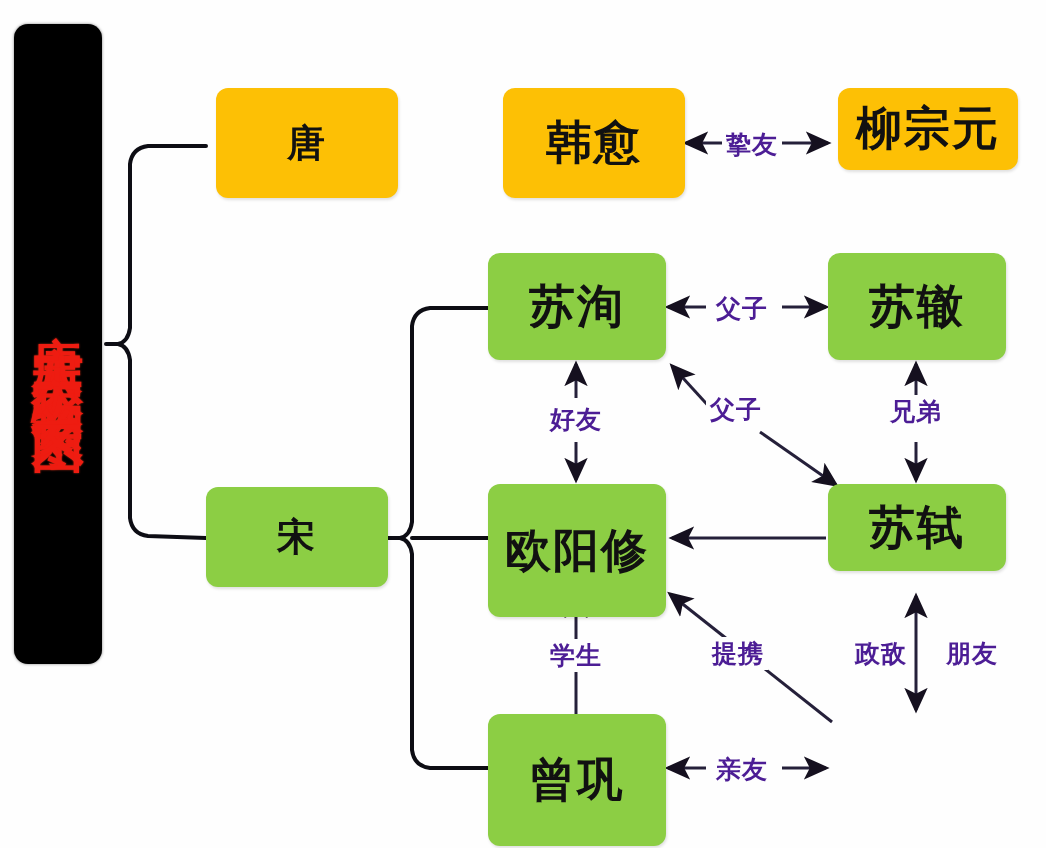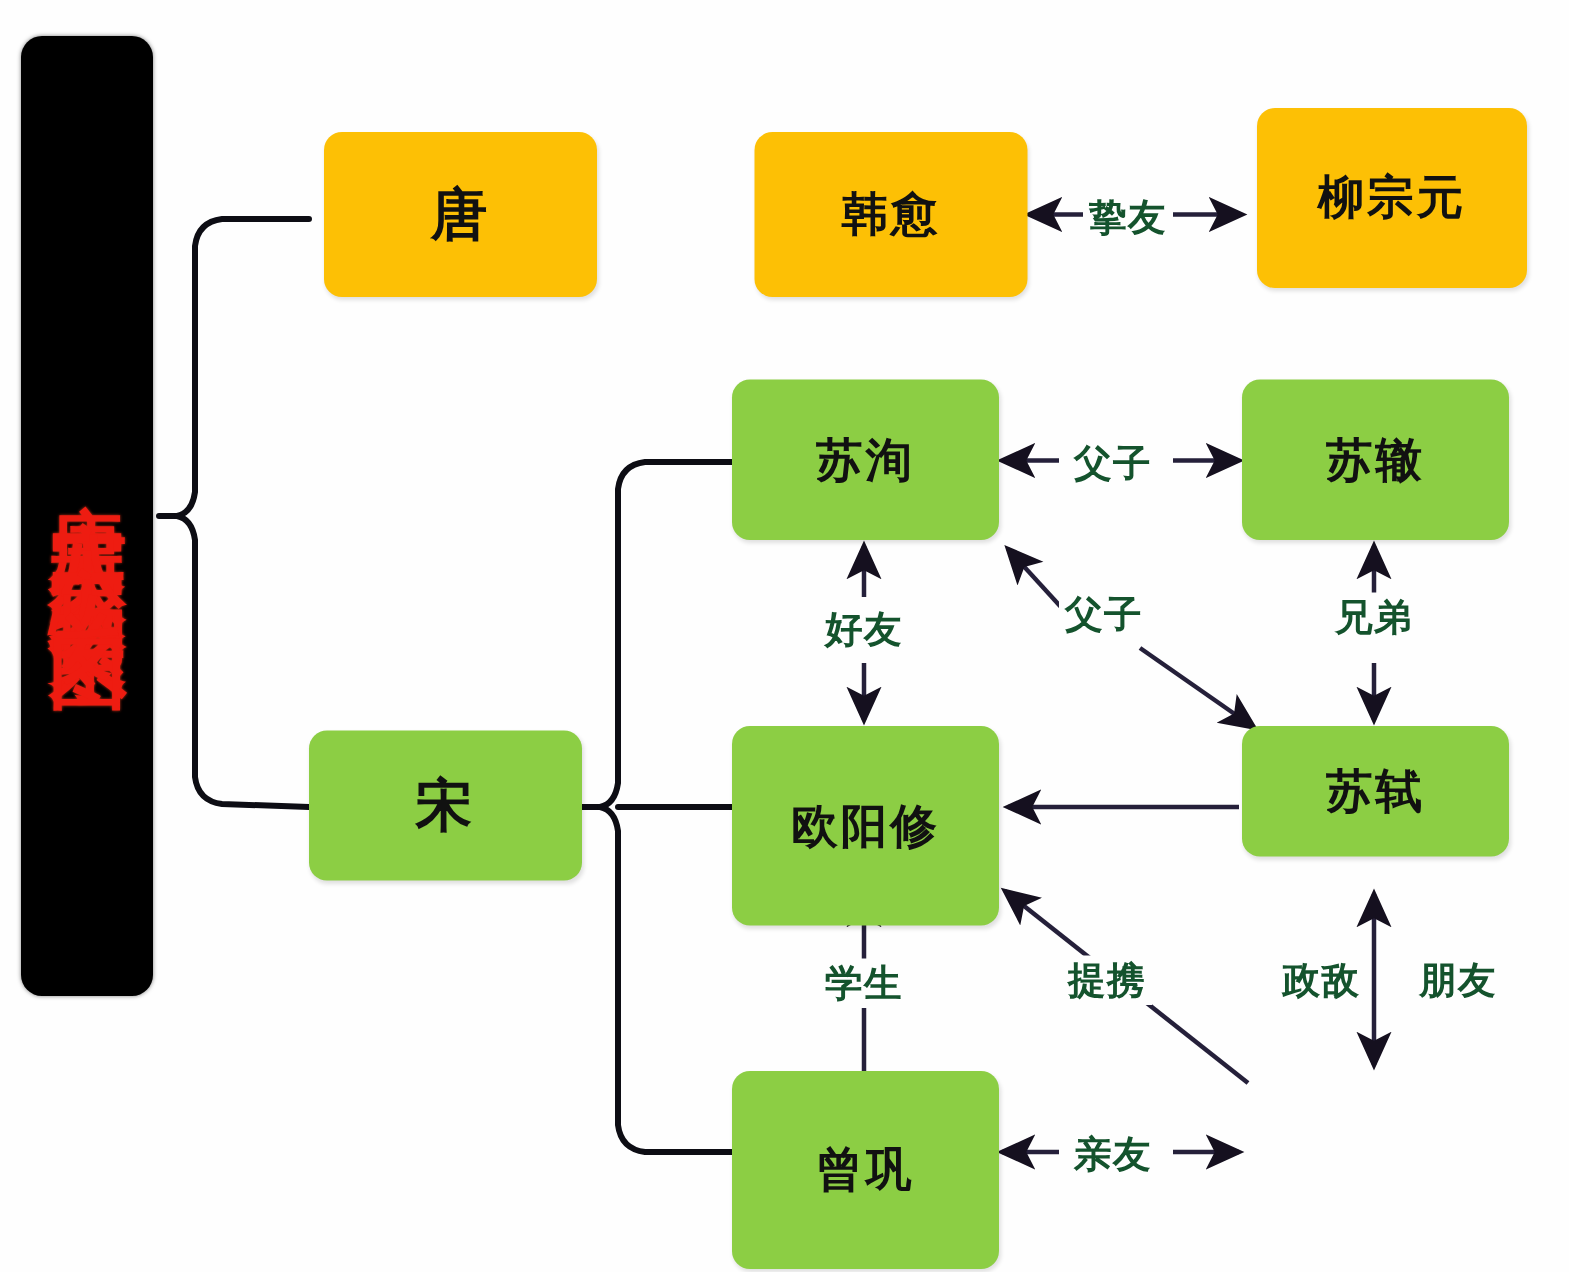"韩愈" .node.person { font-size: 31px -> 46px }
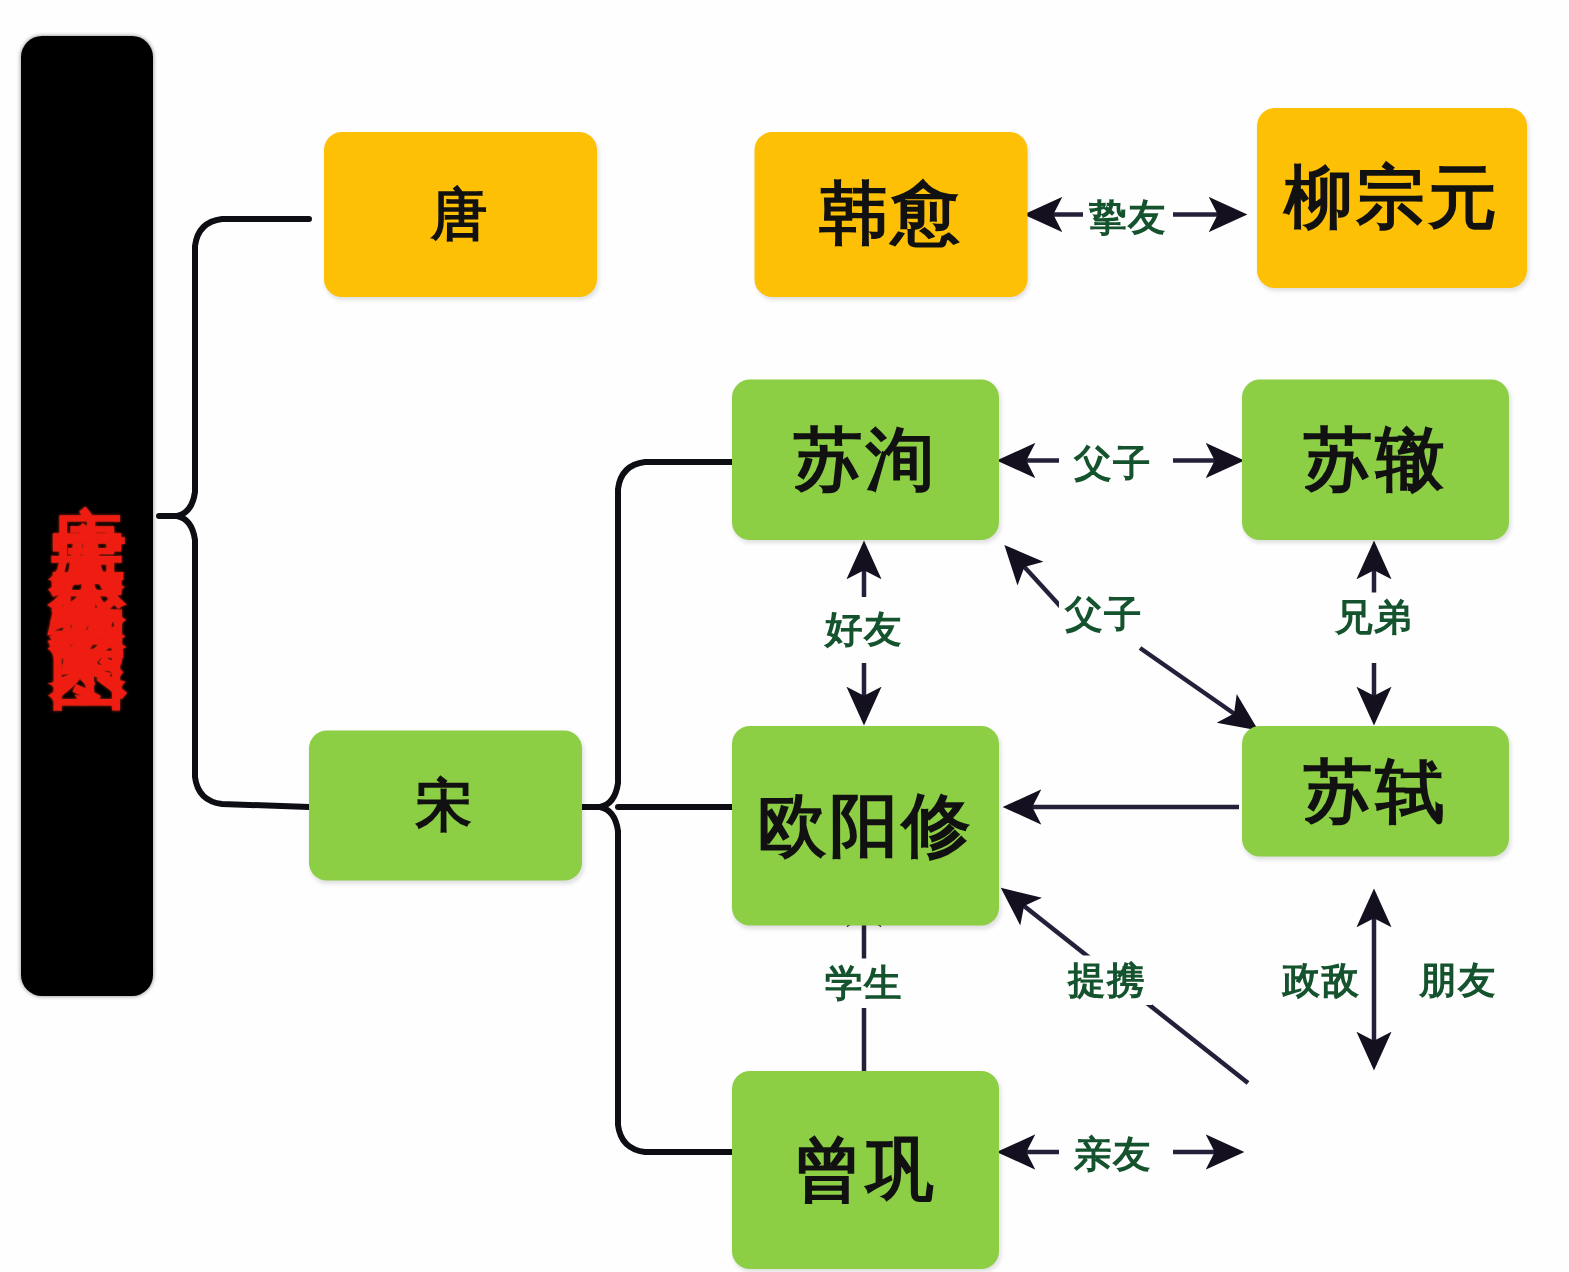"挚友" .edge-label { color: #14532d -> #4c1d95 }
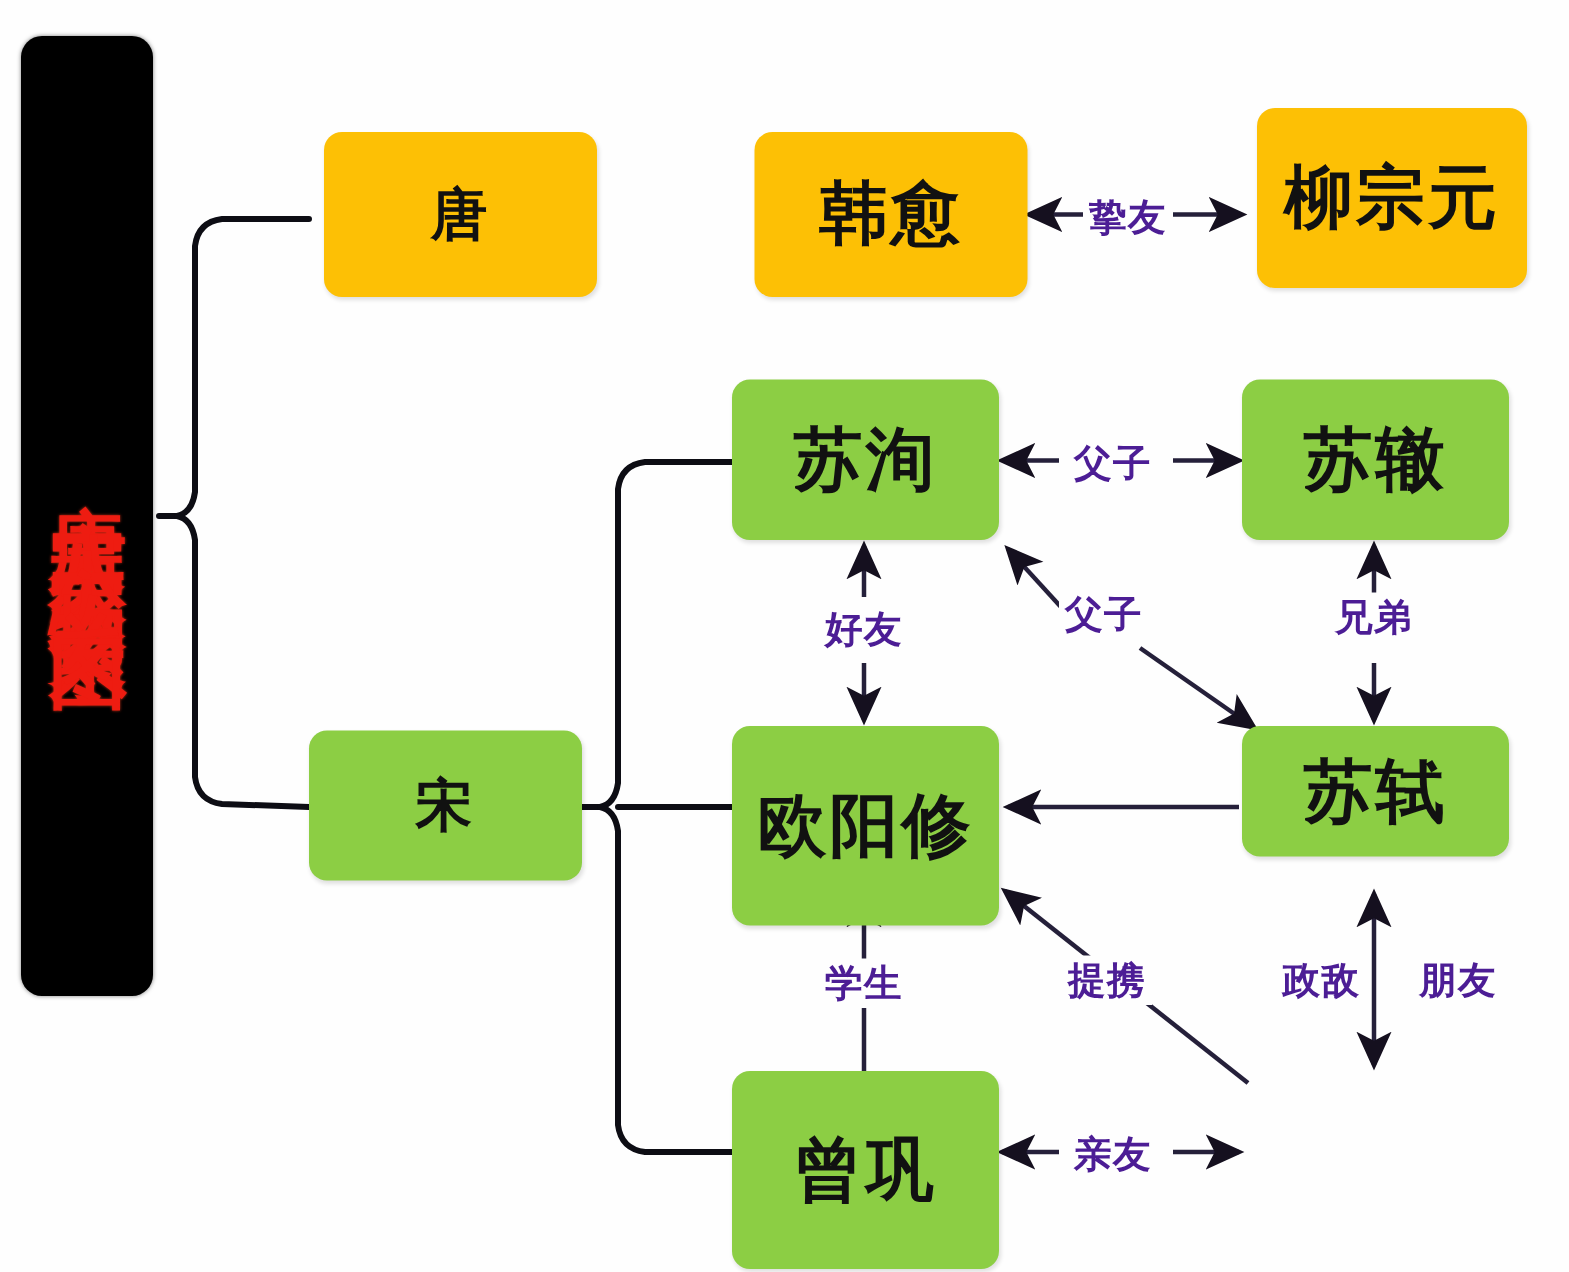"柳宗元" div.node { height: 120px -> 82px; top: 72px -> 88px }
